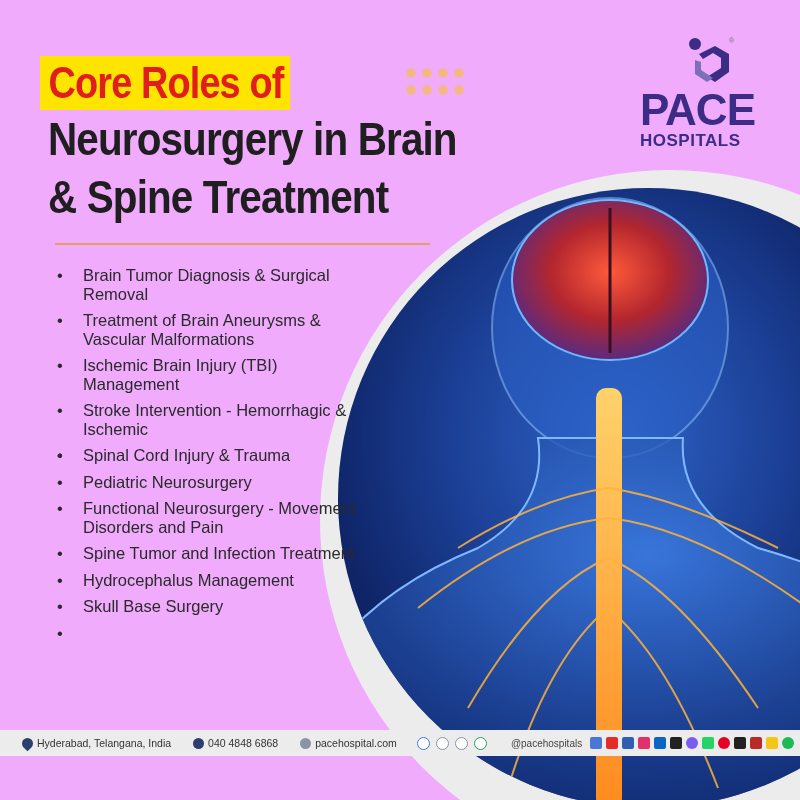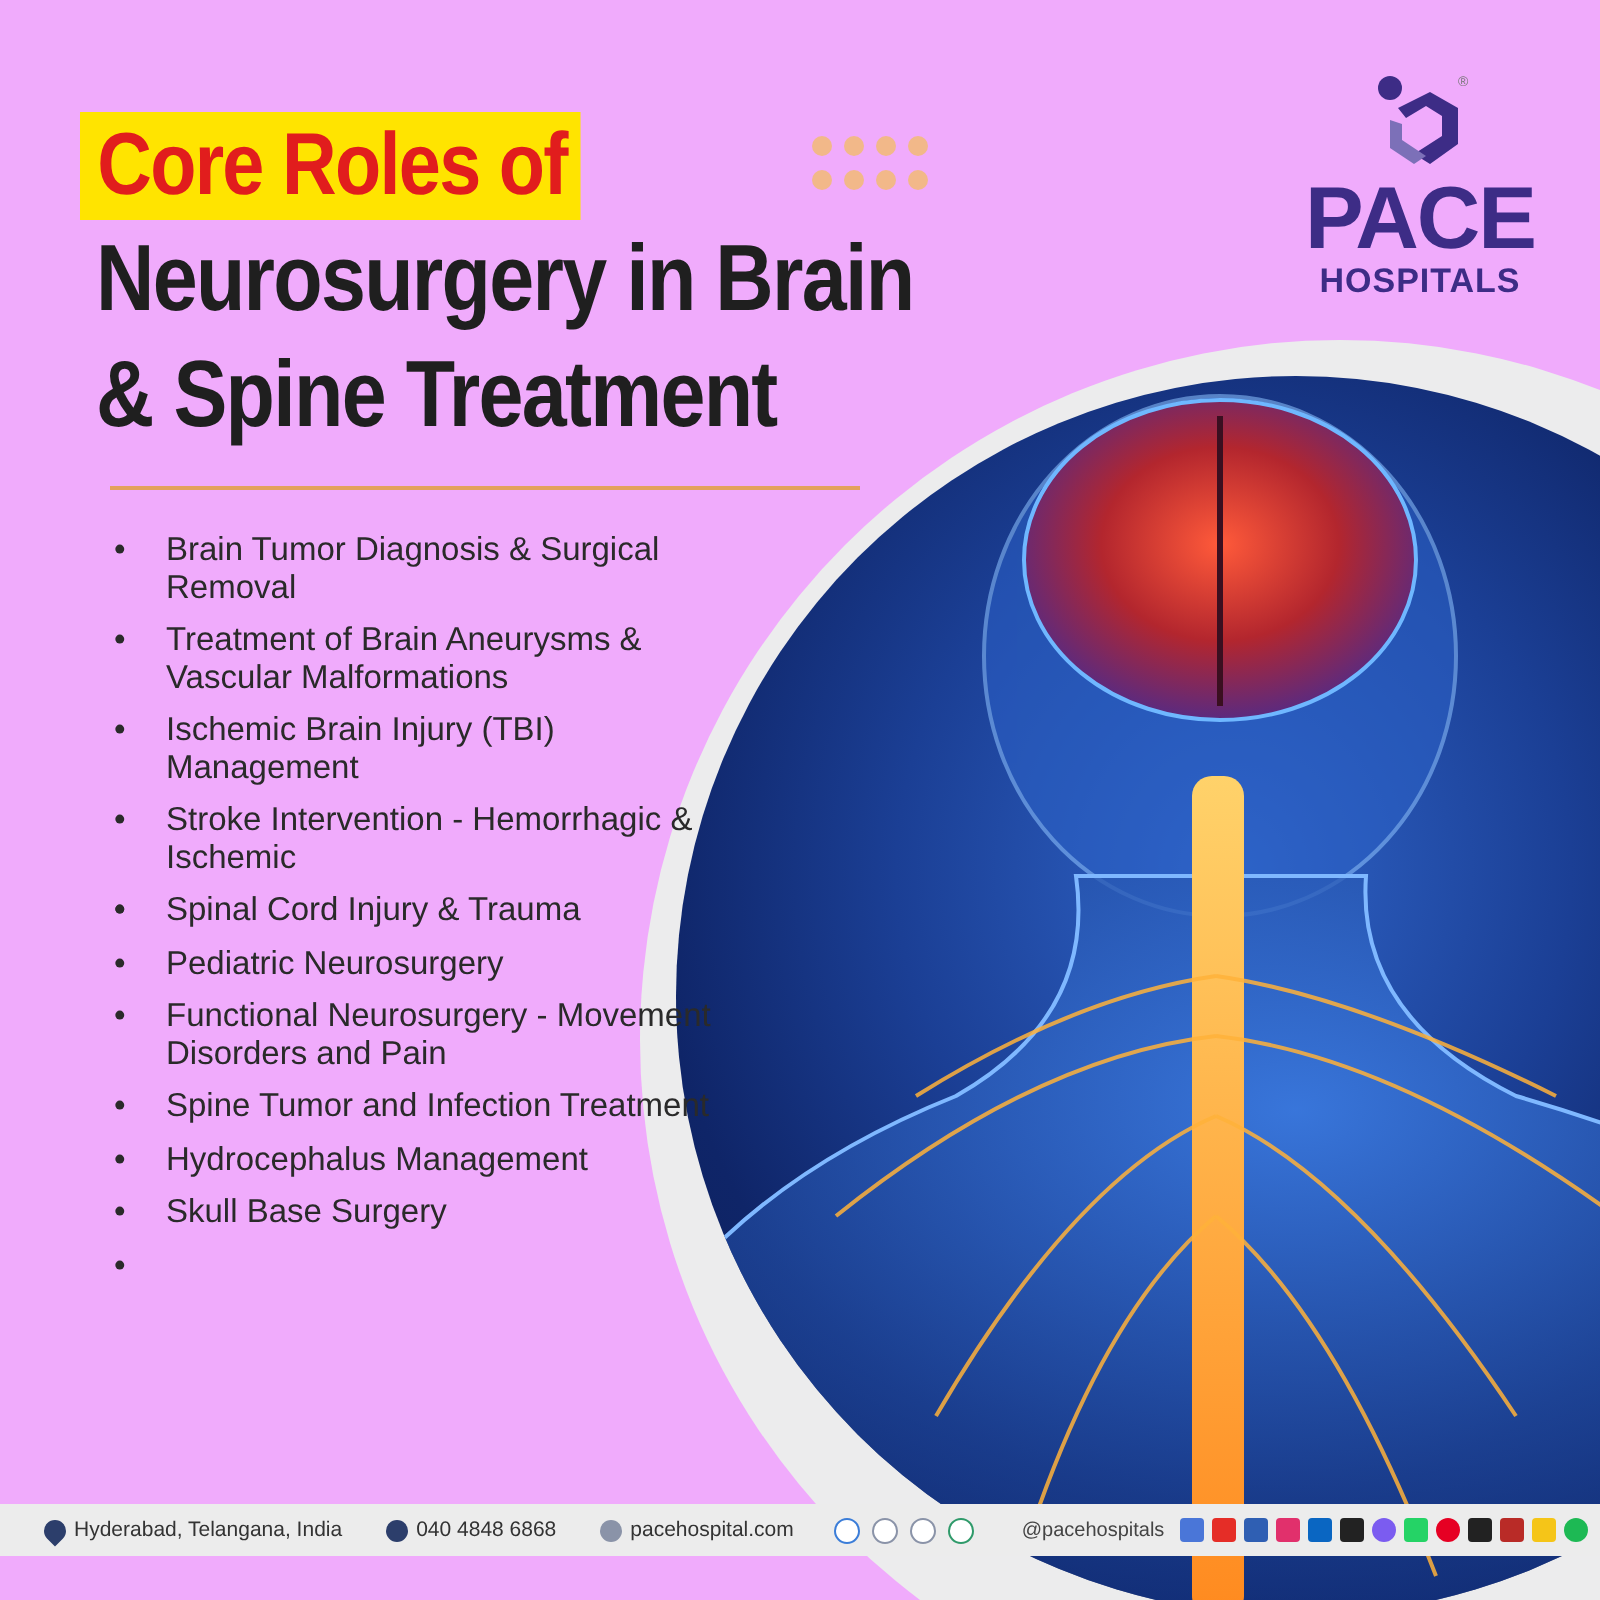"PACE" .logo { text-align: center -> left }
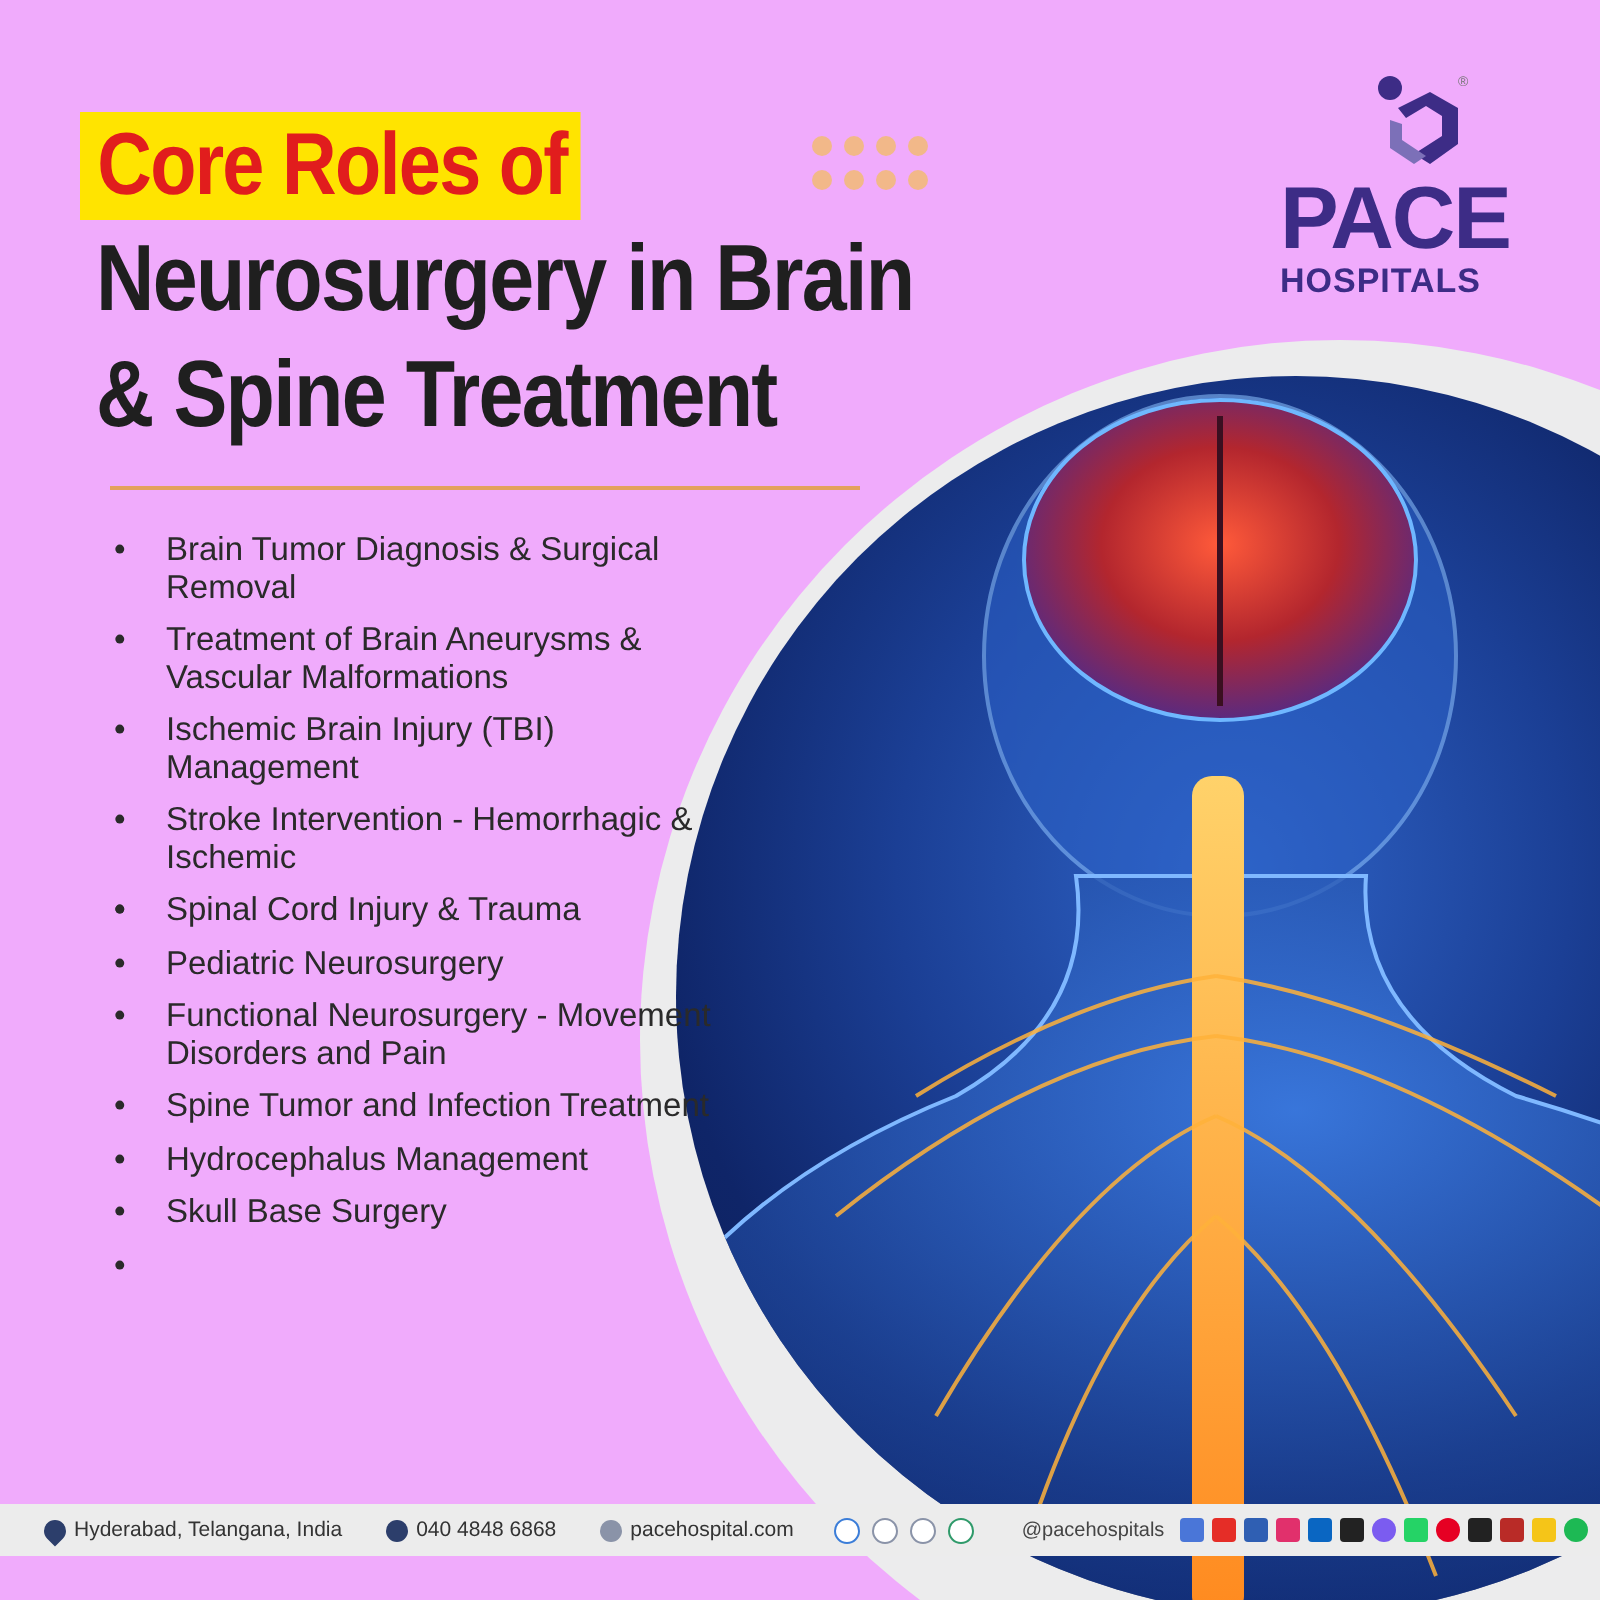"Hyderabad, Telangana, India" .footer { top: 752px -> 730px }
